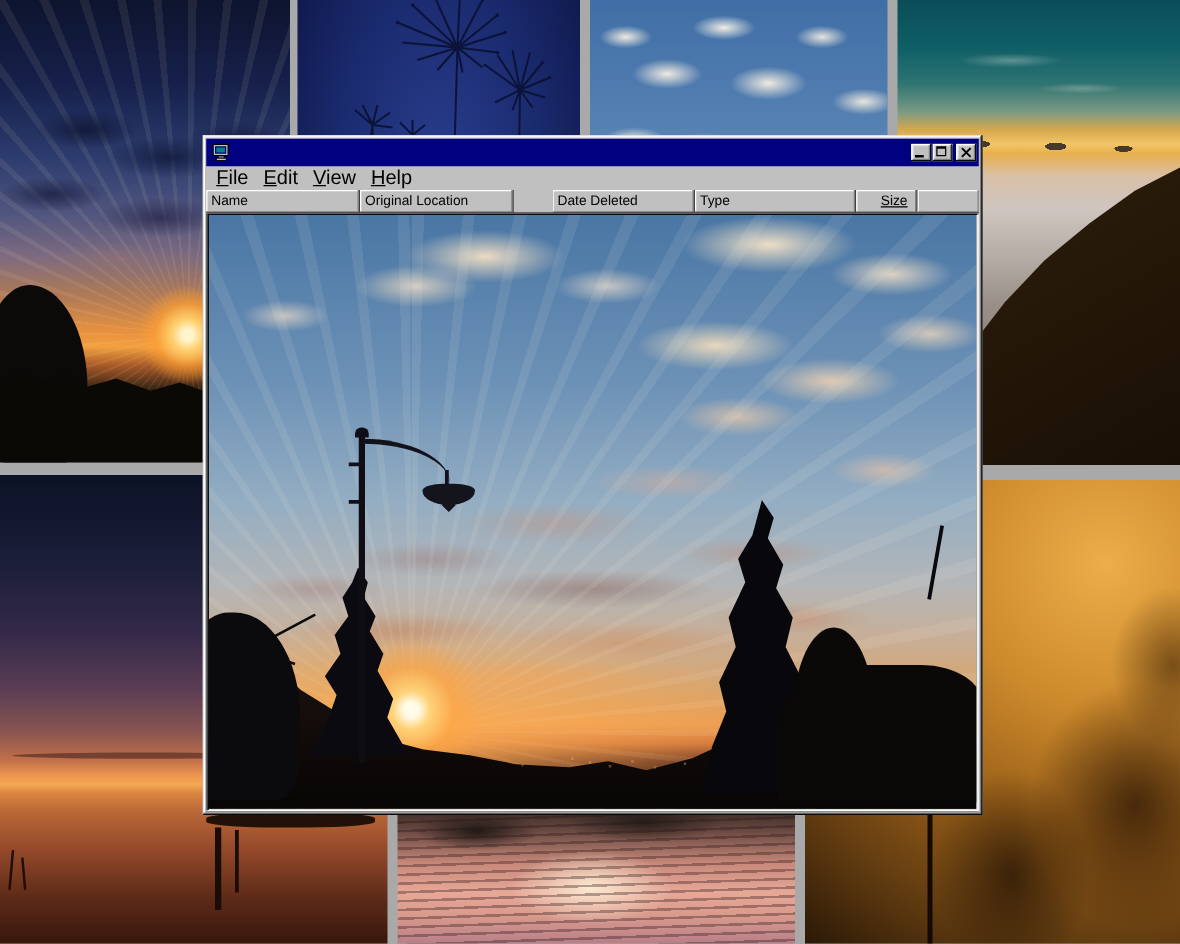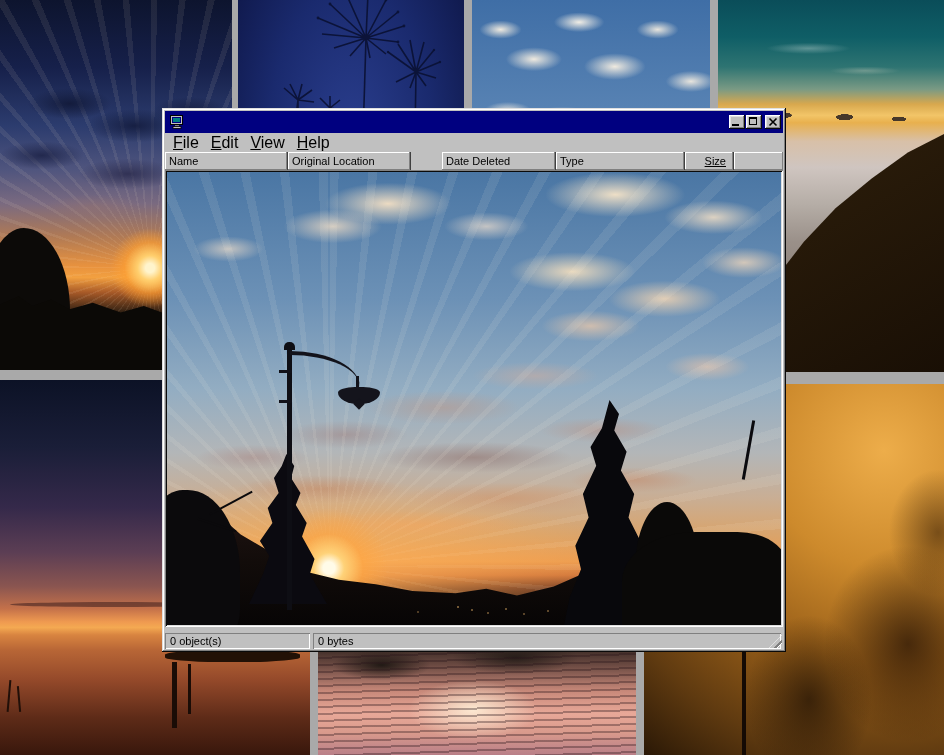"0 object(s)" div { html: <div> <div>0 object(s)</div> <div>0 bytes</div> <div></div> </div> -> none }
